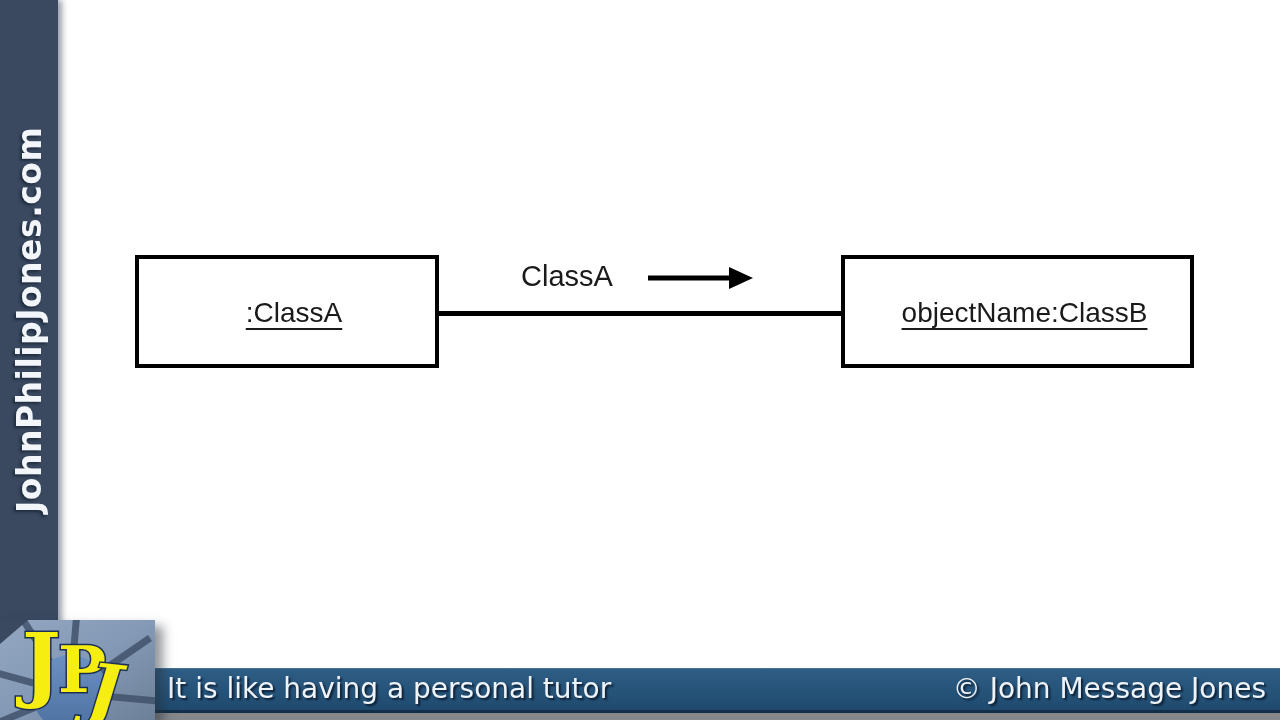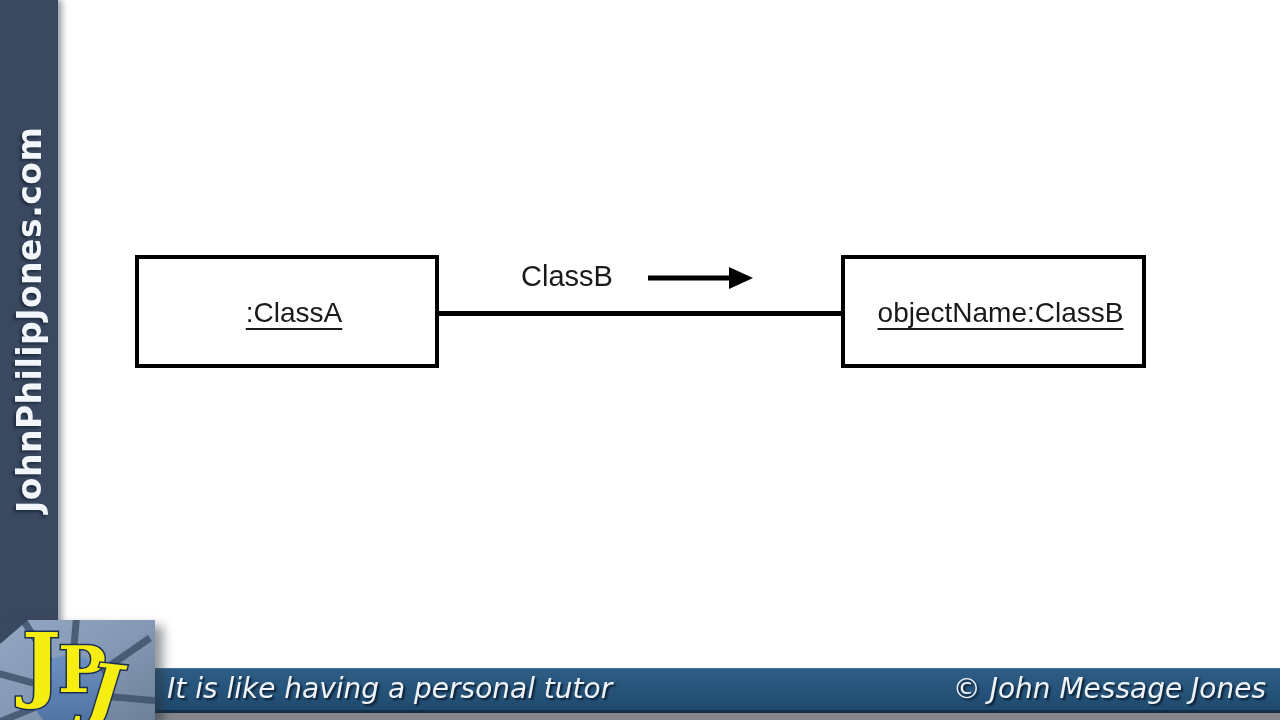"ClassB" div.message-label { text: ClassB -> ClassA }
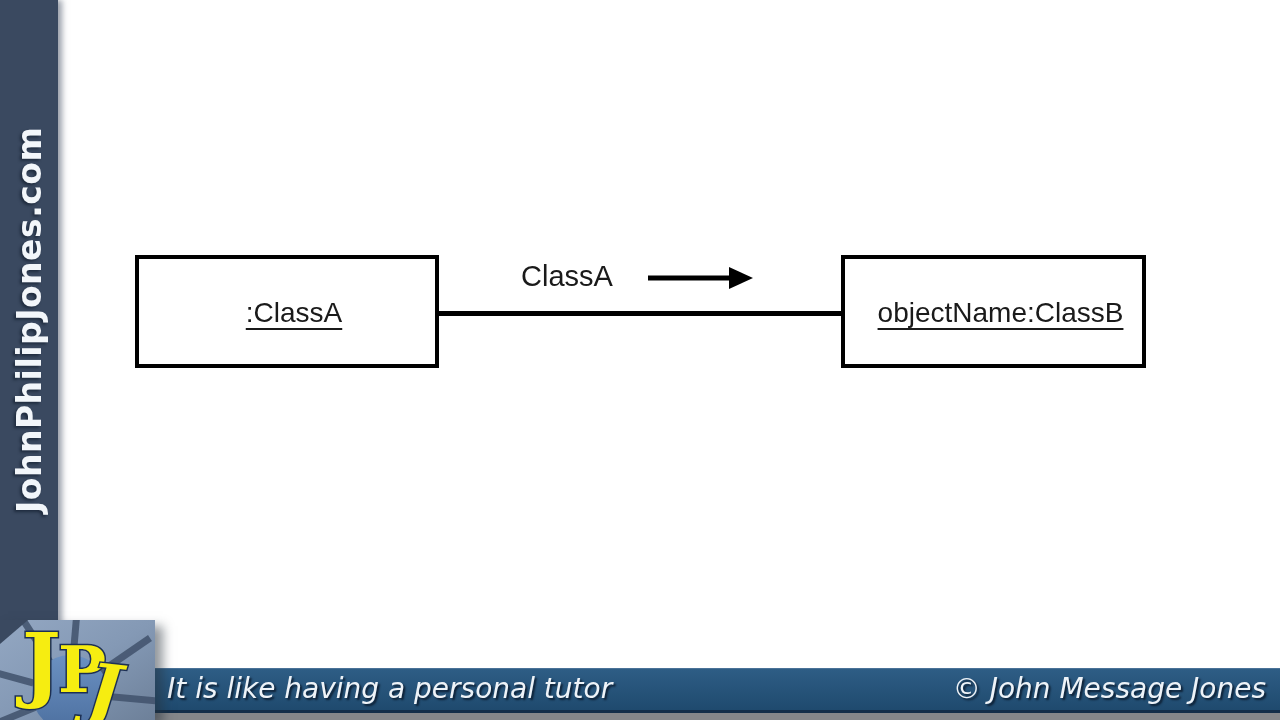"objectName:ClassB" .box-b { width: 305px -> 353px }
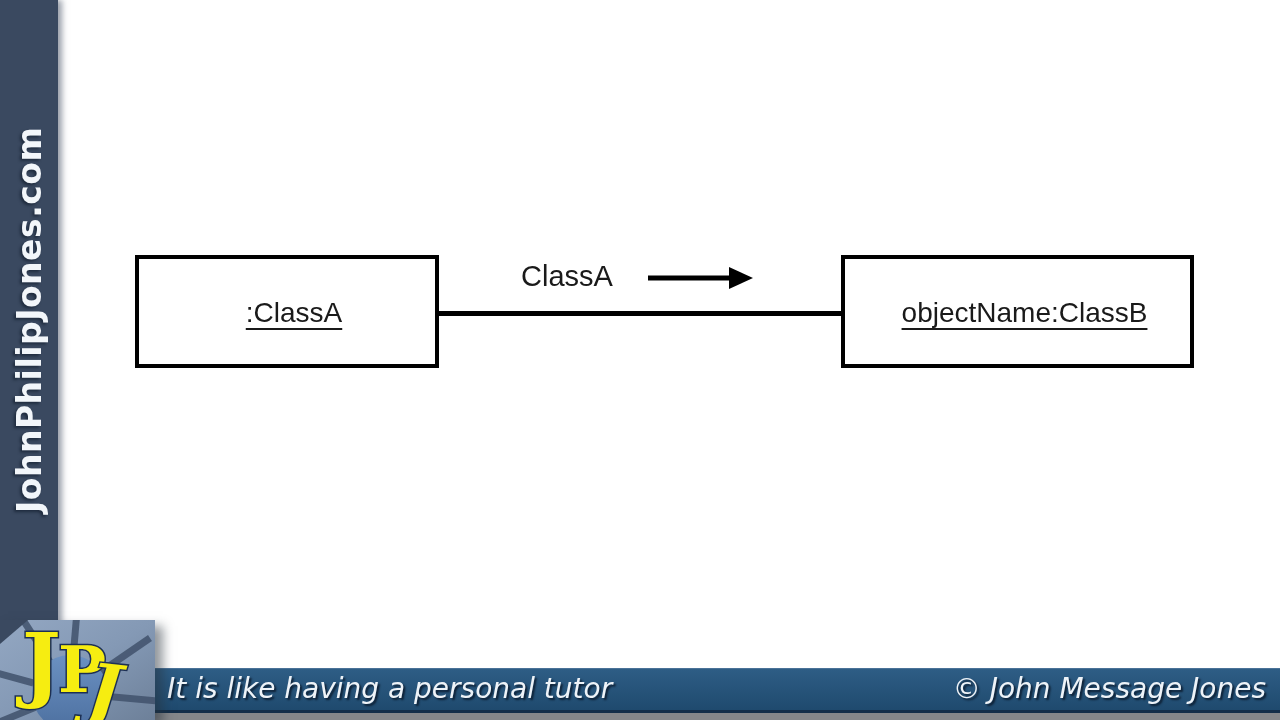"It is like having a" .footer-bar { font-style: italic -> none }
